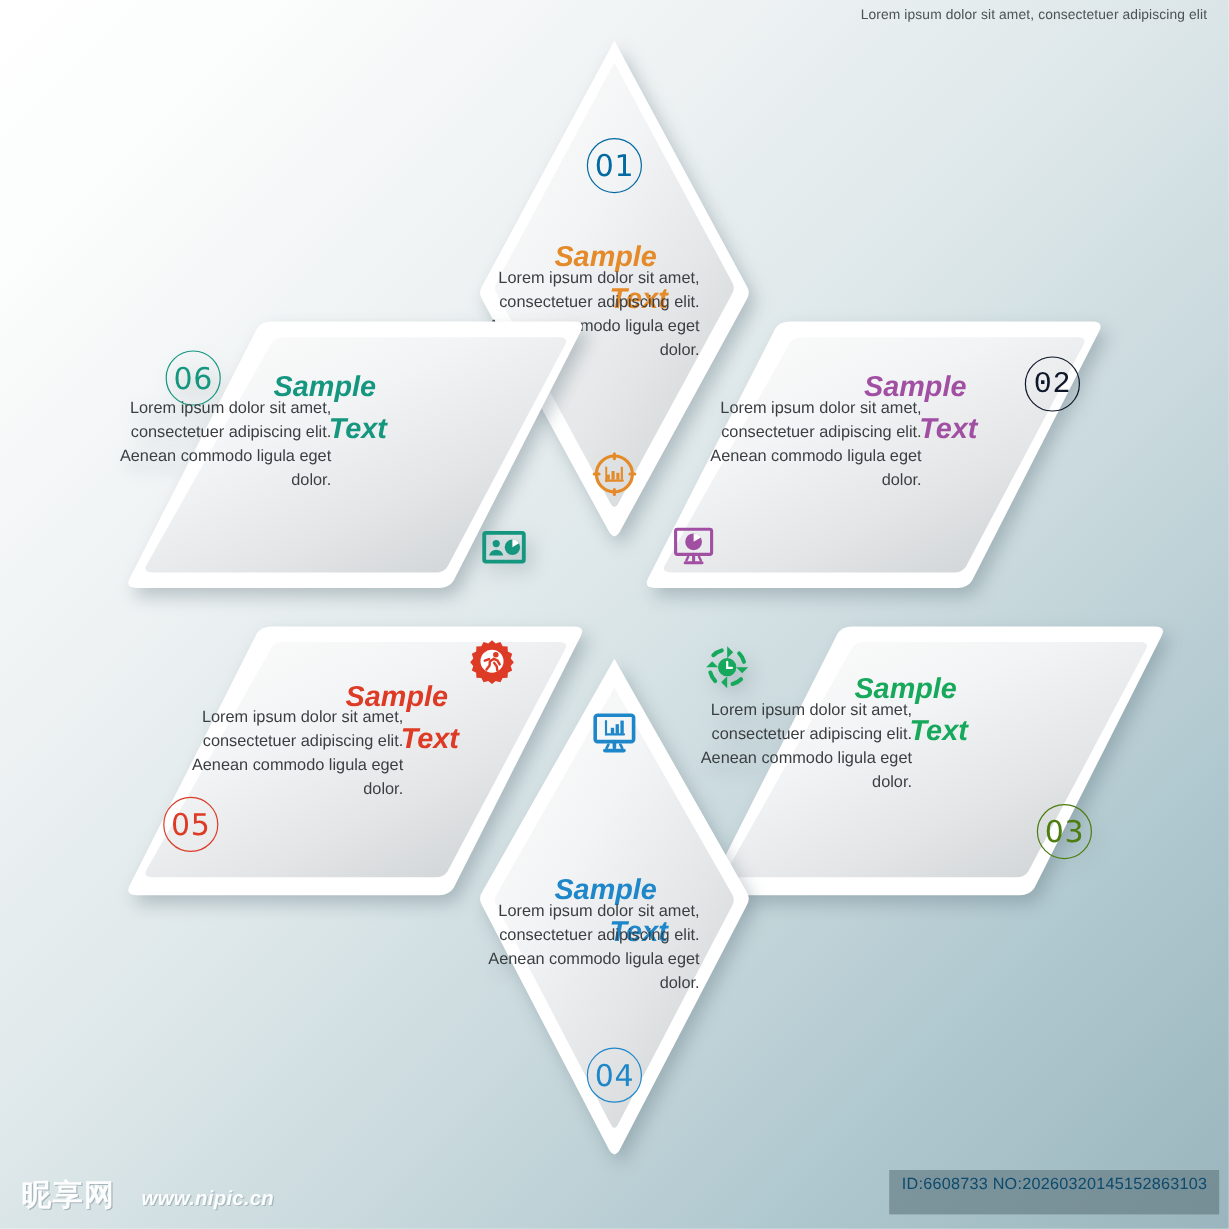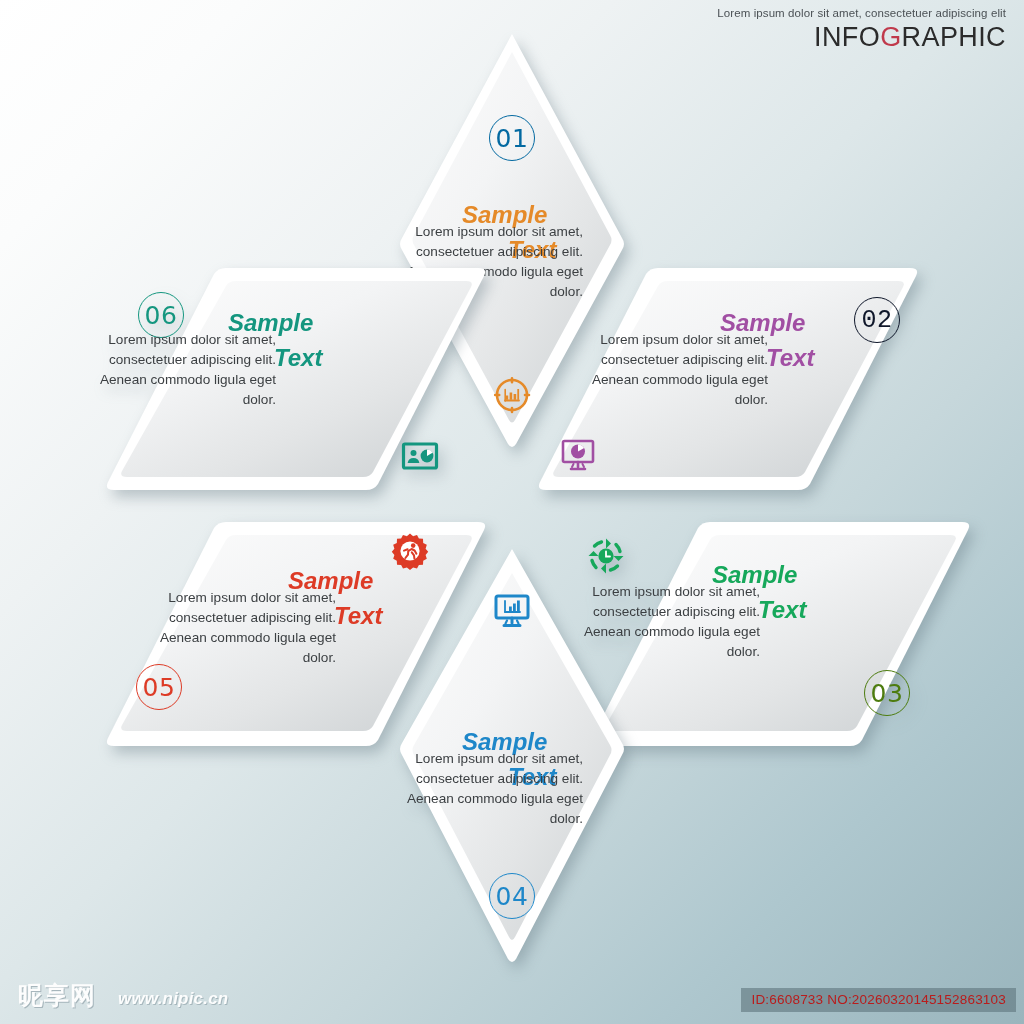"INFOGRAPHIC" div.brand { html: <div><span>INFO</span><span>G</span><span>RAPHIC</span></div> -> none }
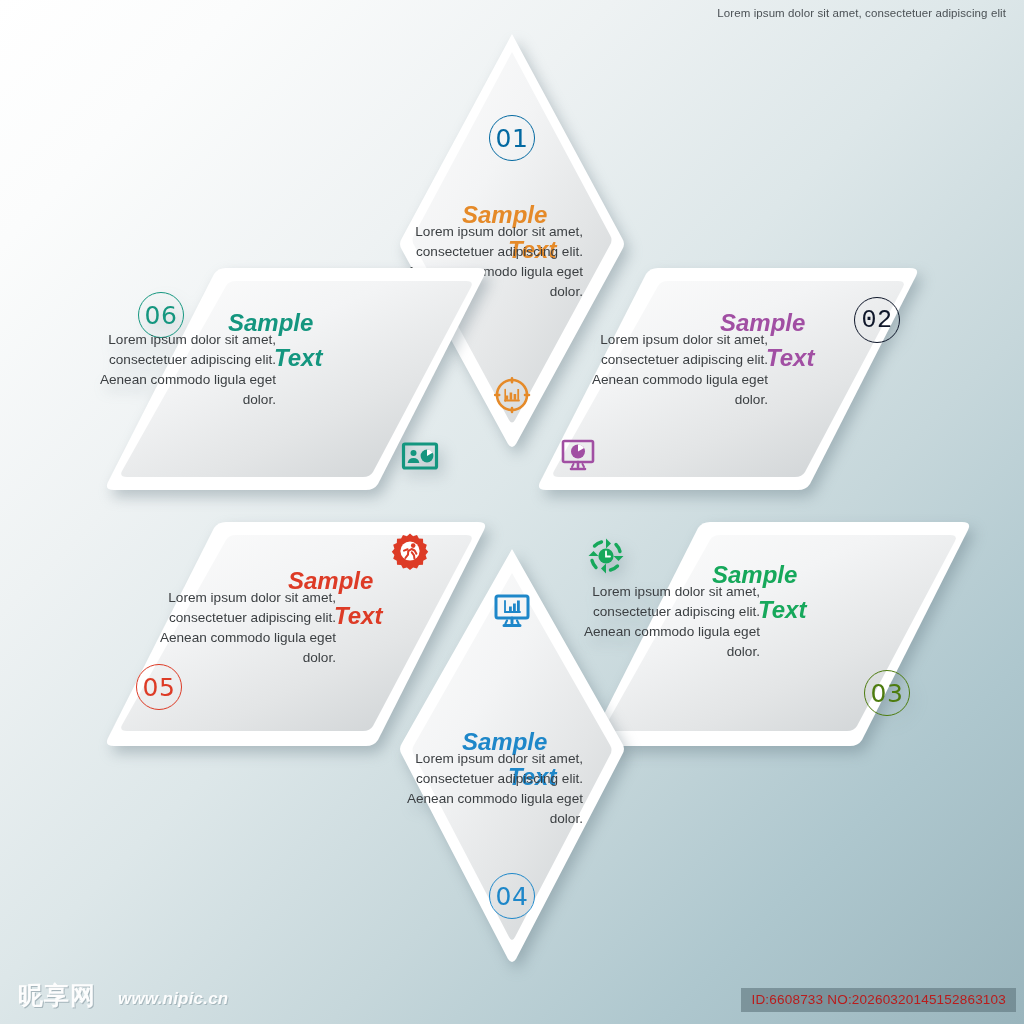"ID:6608733 NO:20260320145152863103" #wm-right { color: #b91c1c -> #0c4a6e; padding: 4px 10px 5px 10px -> 4px 10px 18px 10px }
